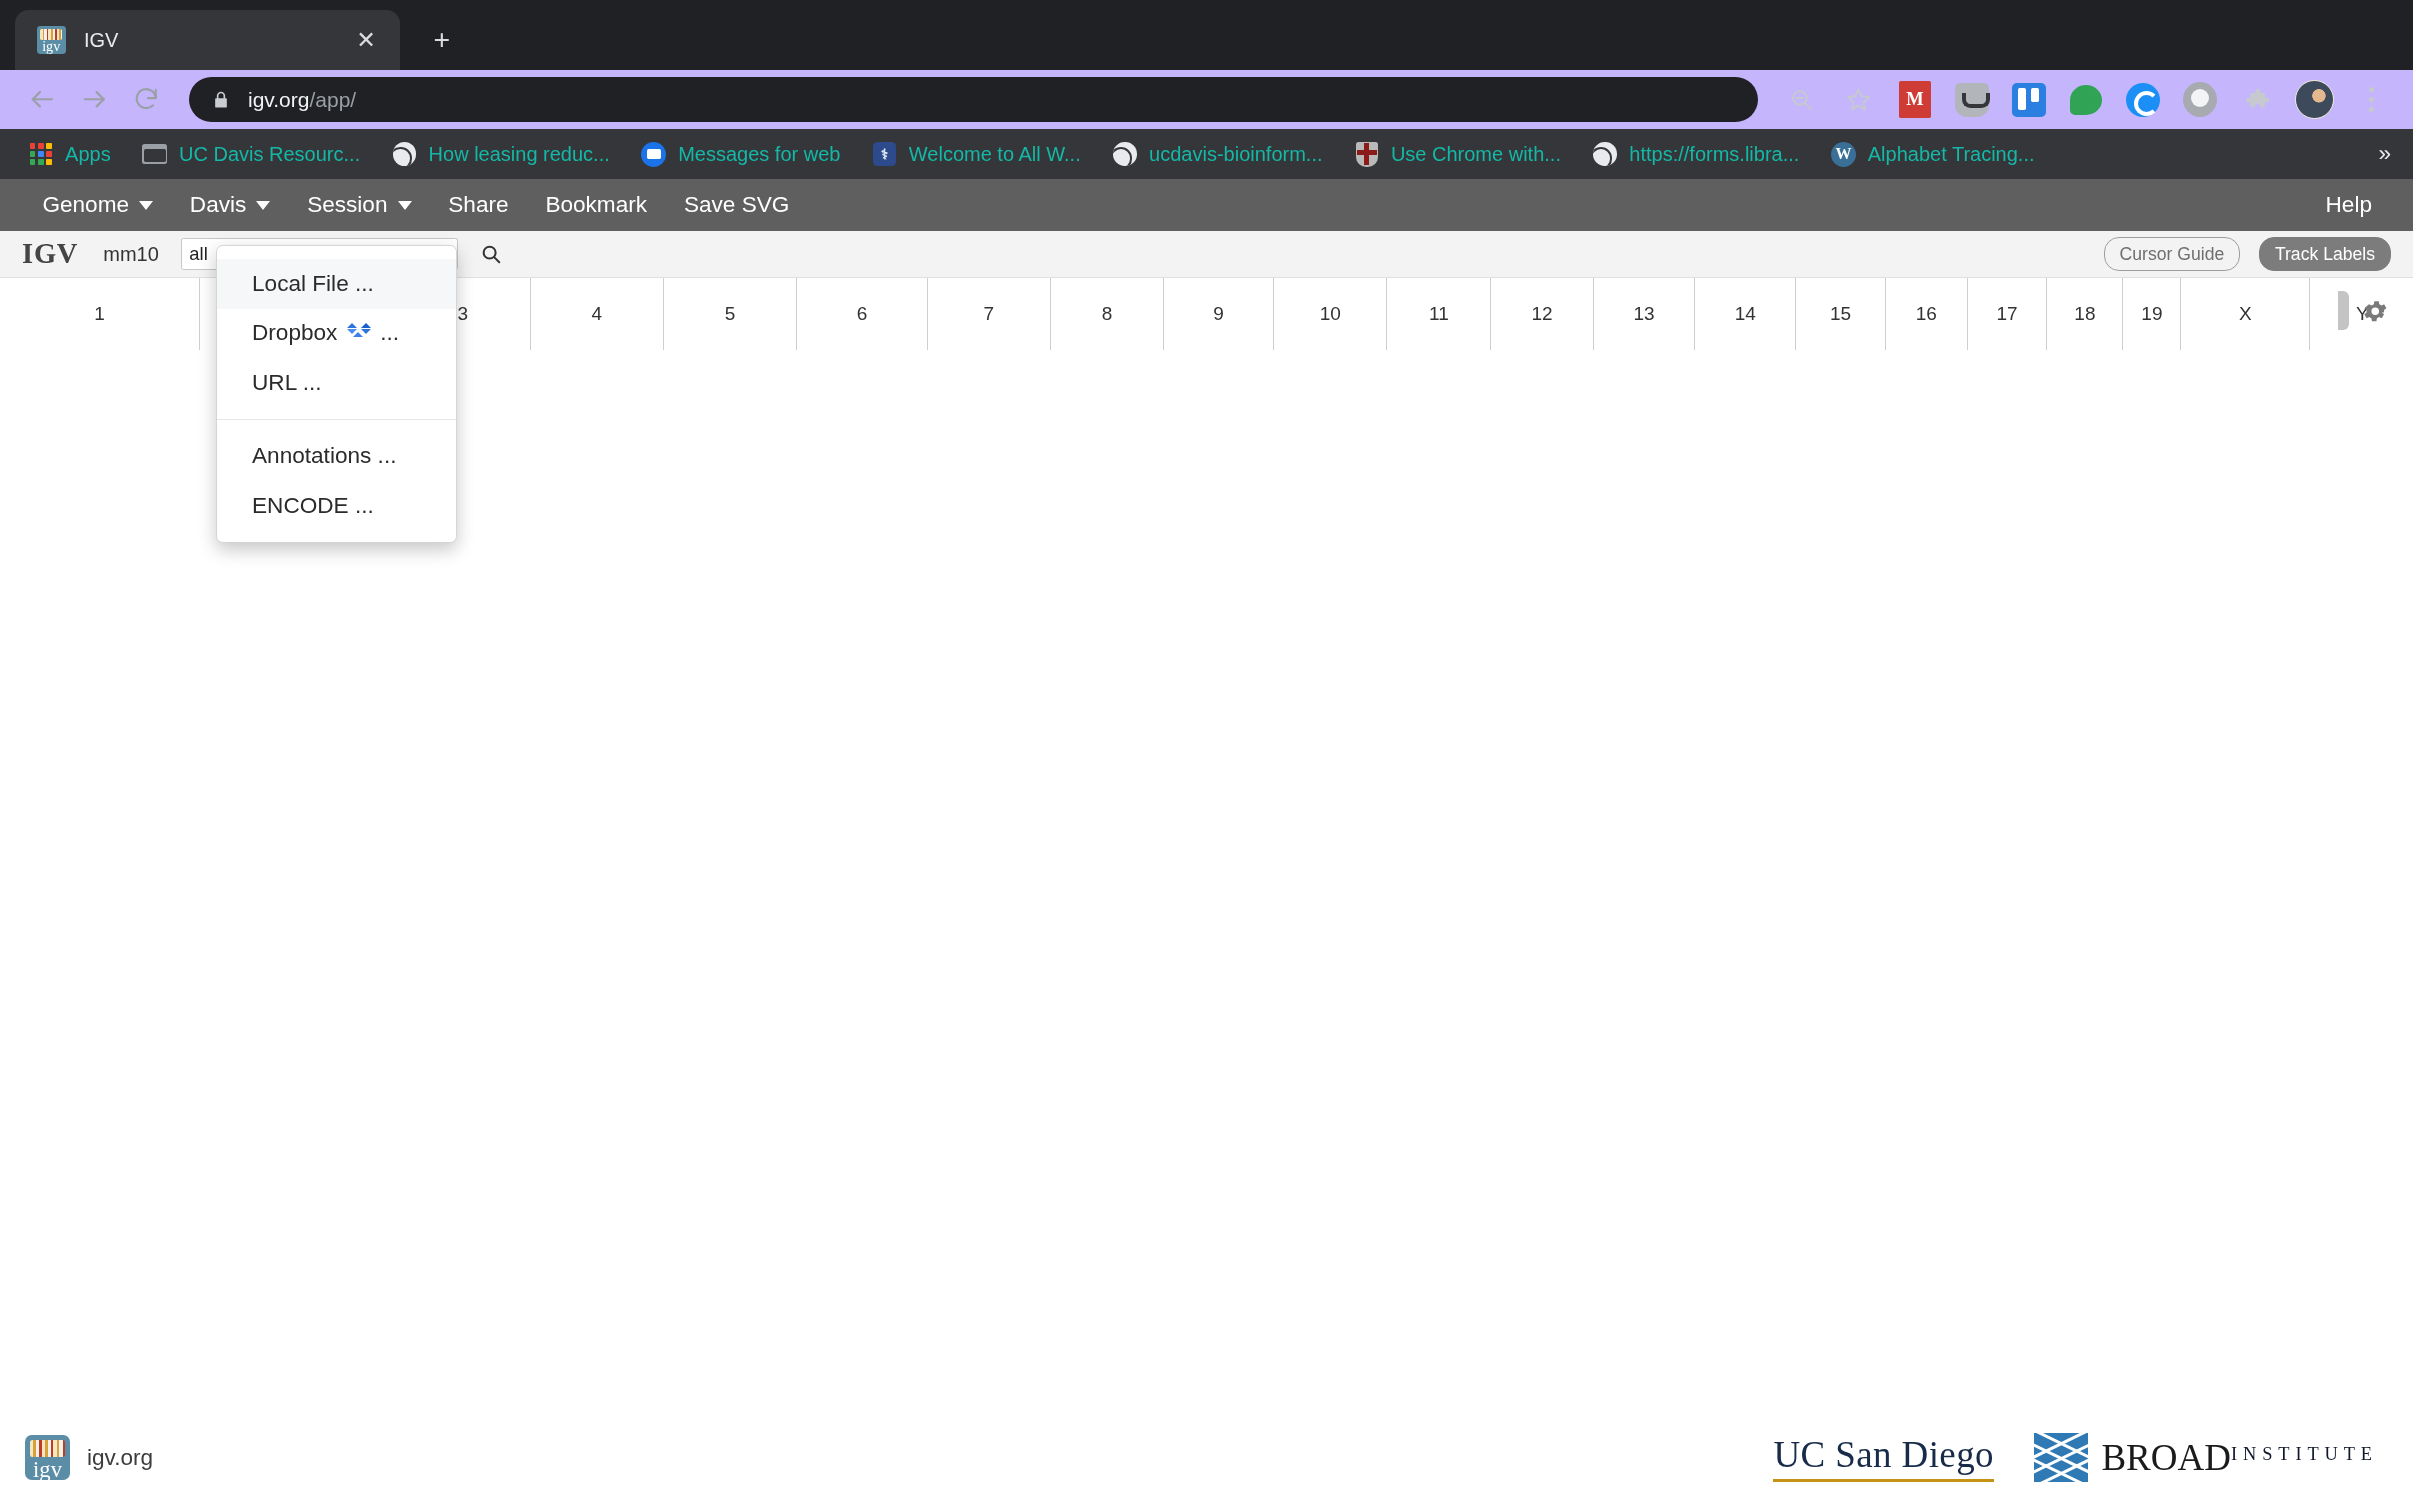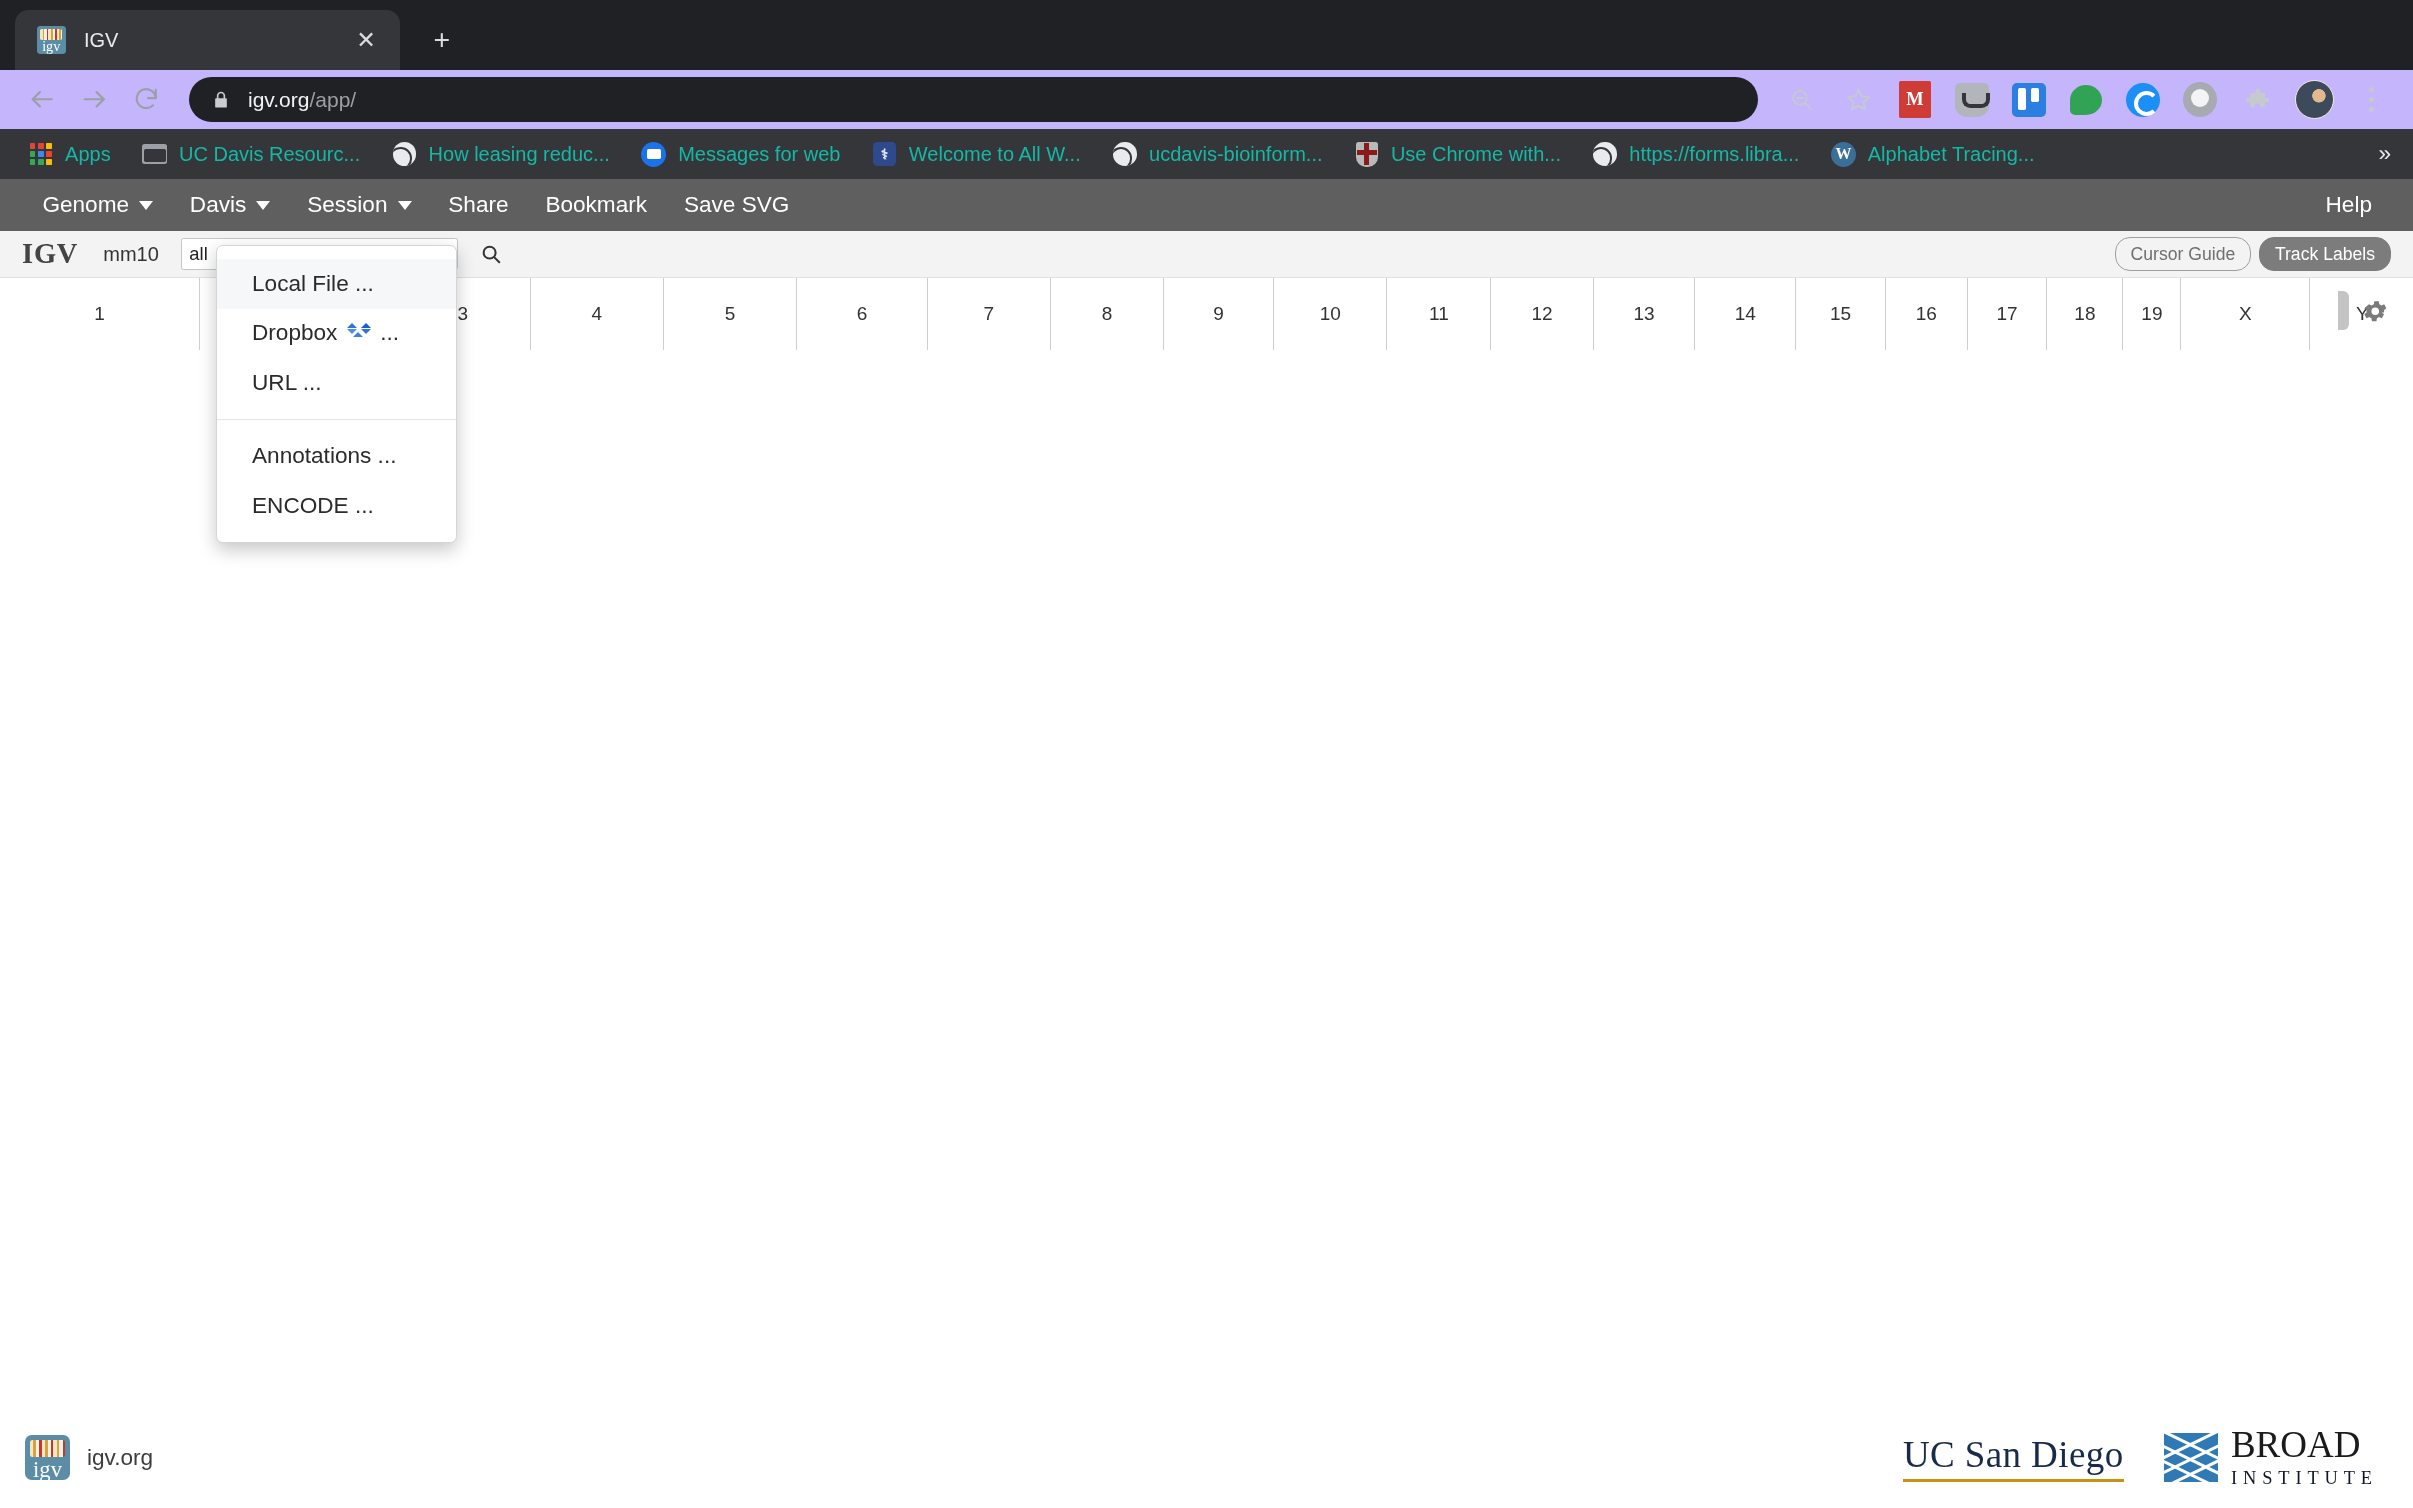"Cursor Guide" .sb-right { gap: 1px -> 12px }
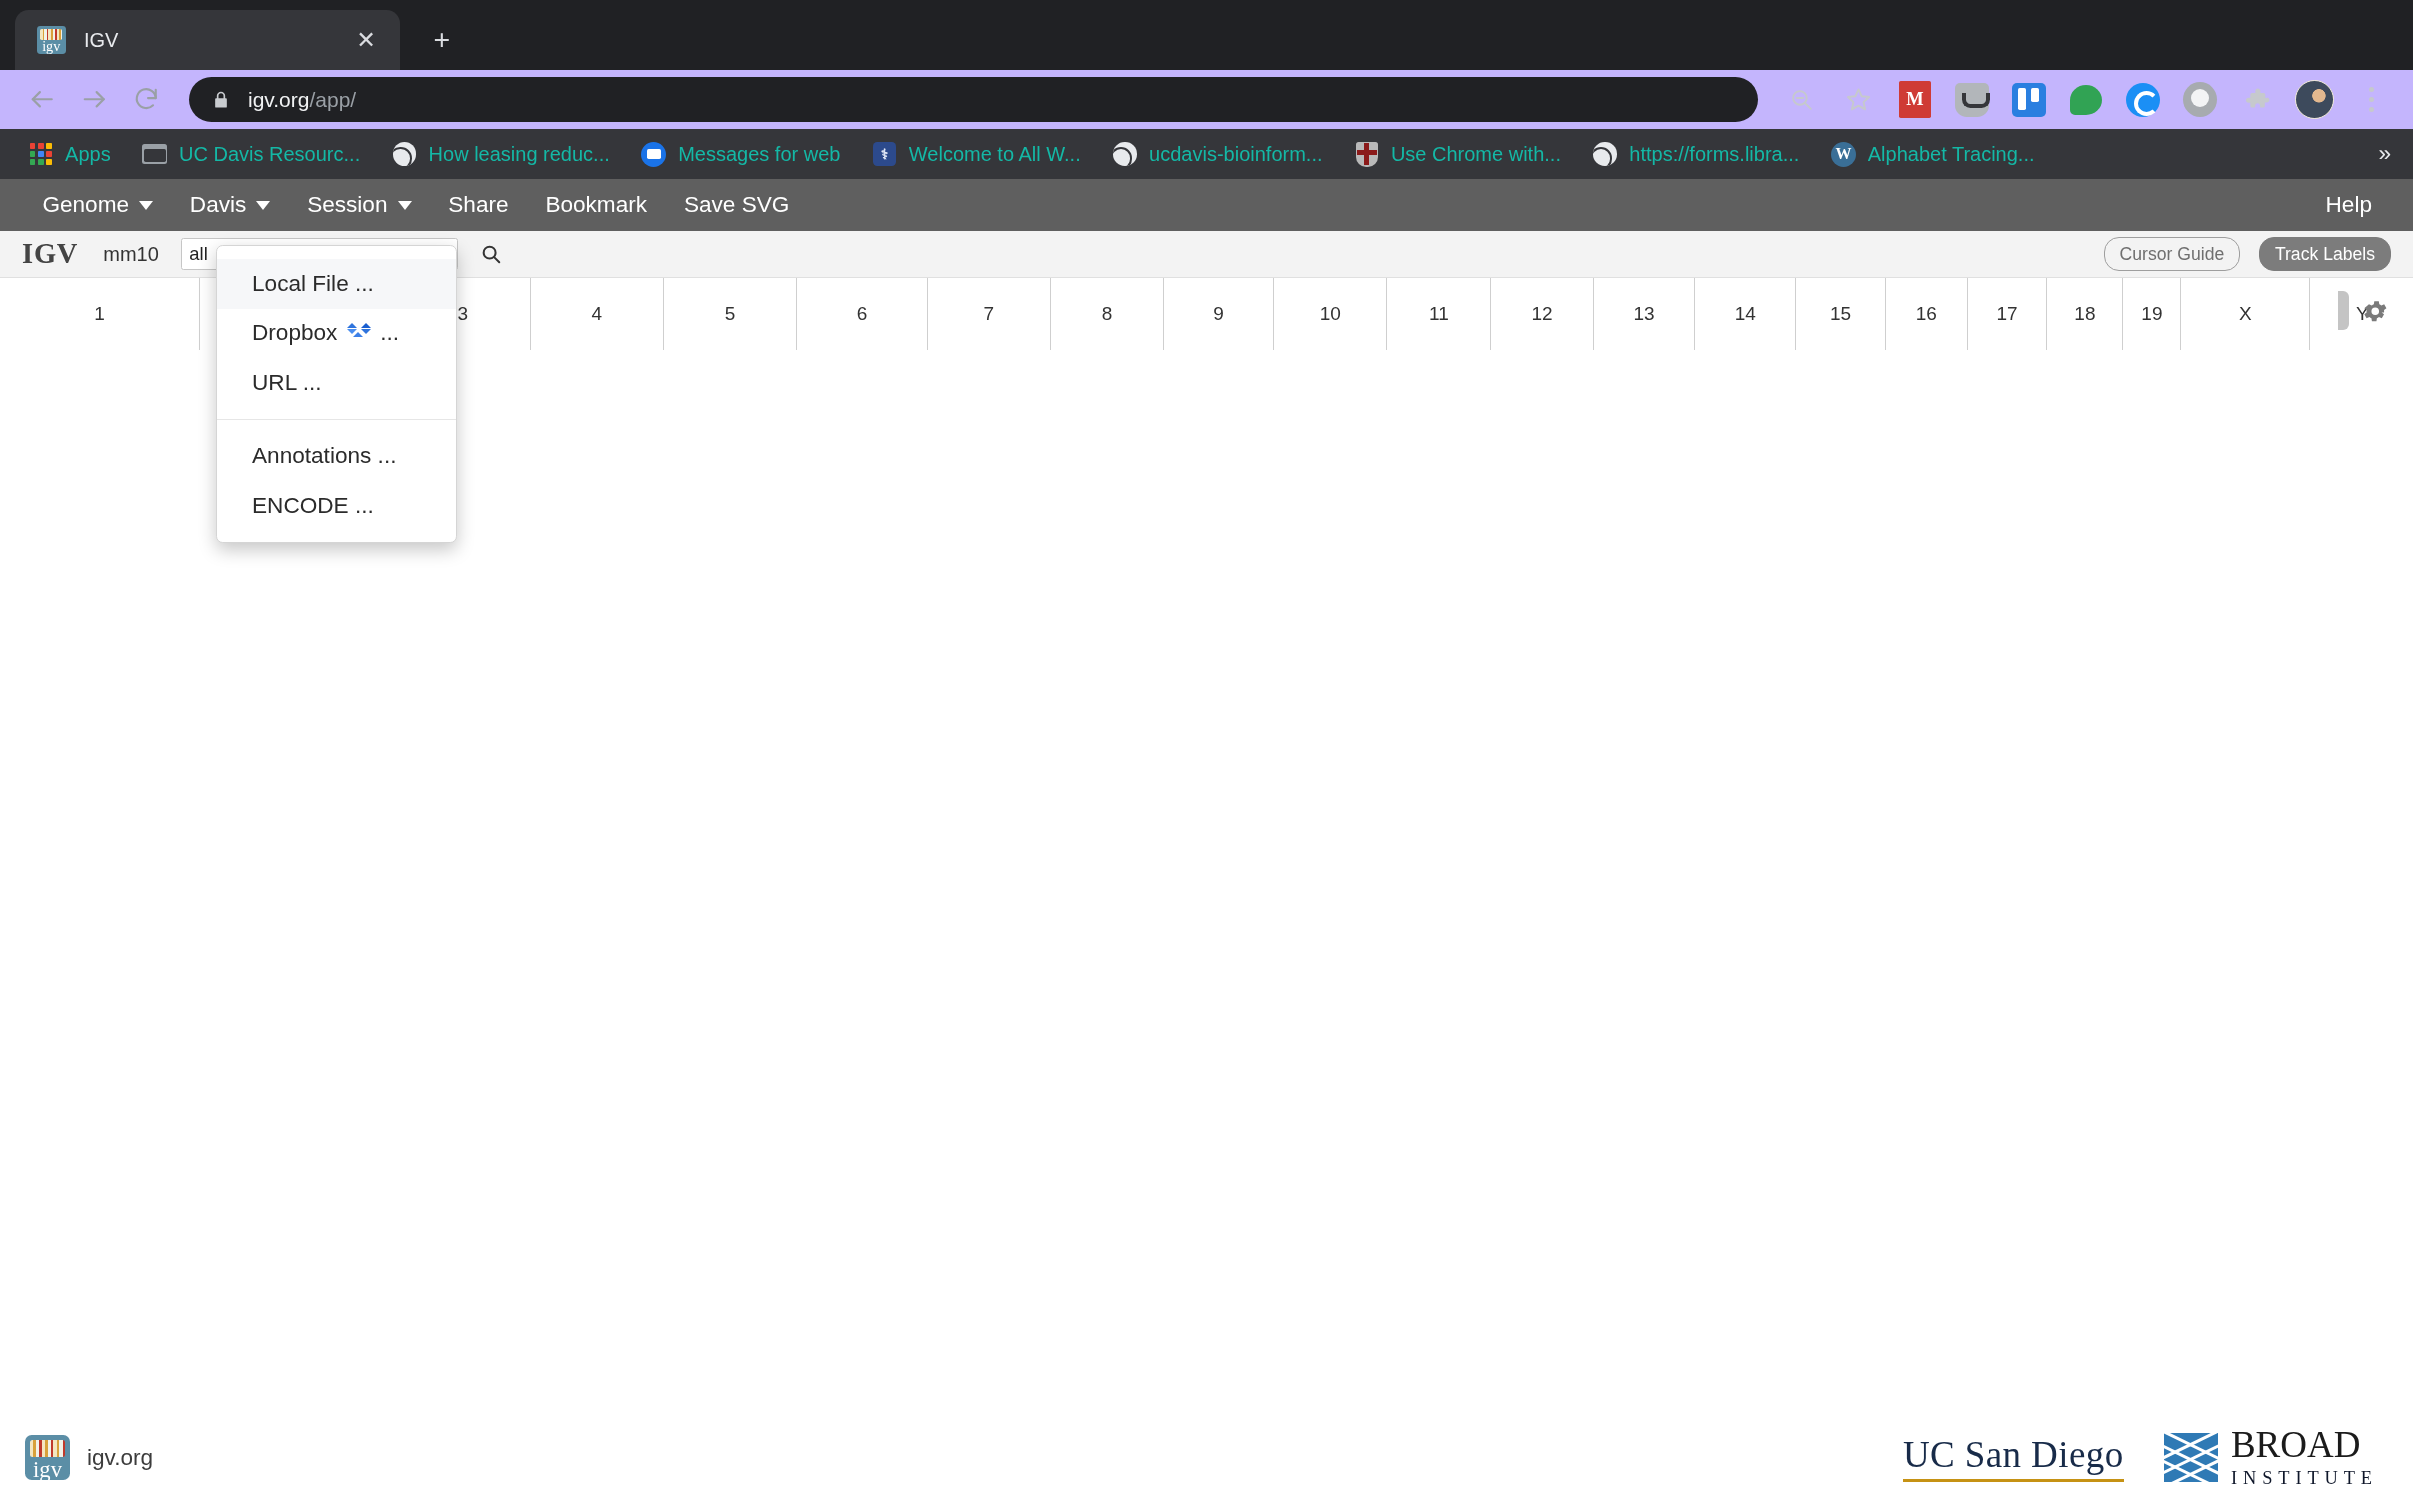"BROAD" .broad-text { flex-direction: column -> none }
